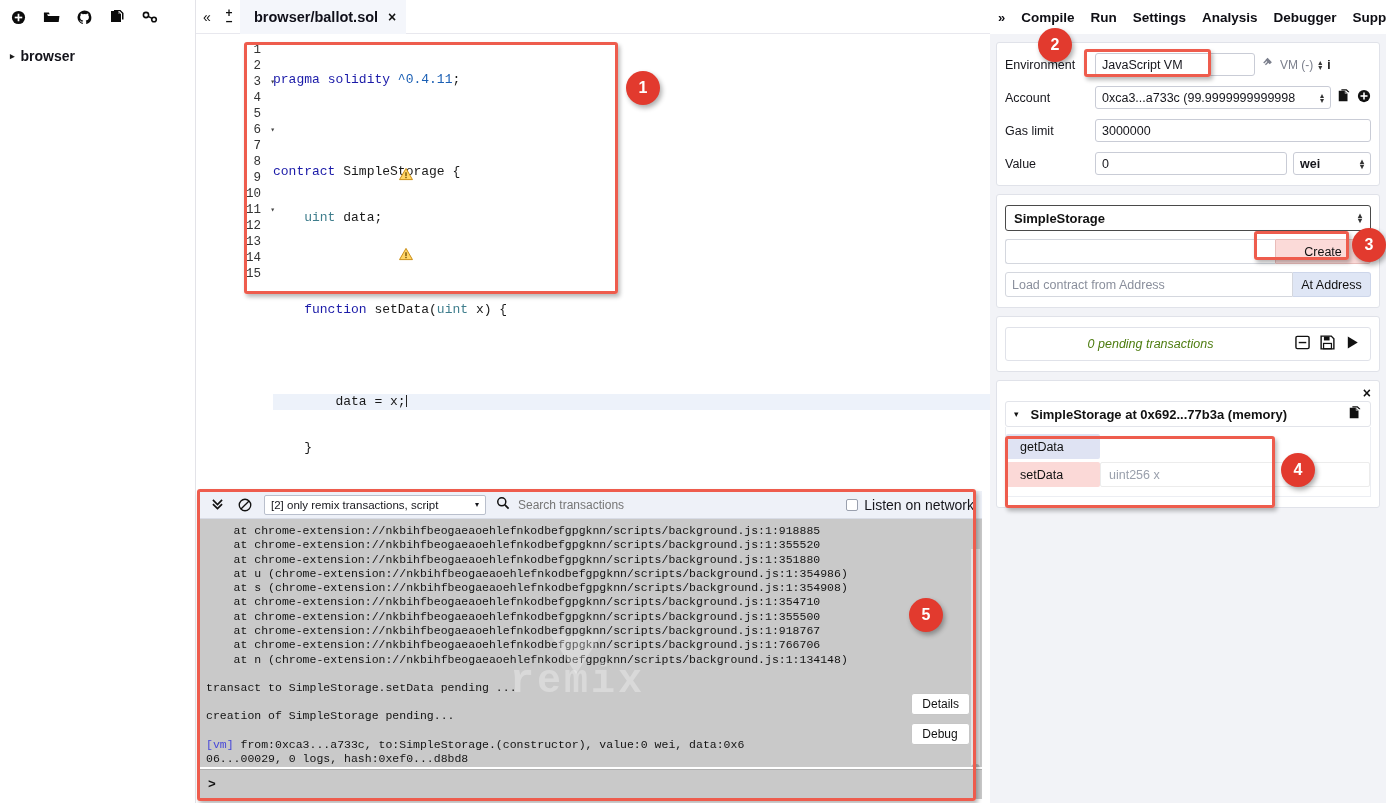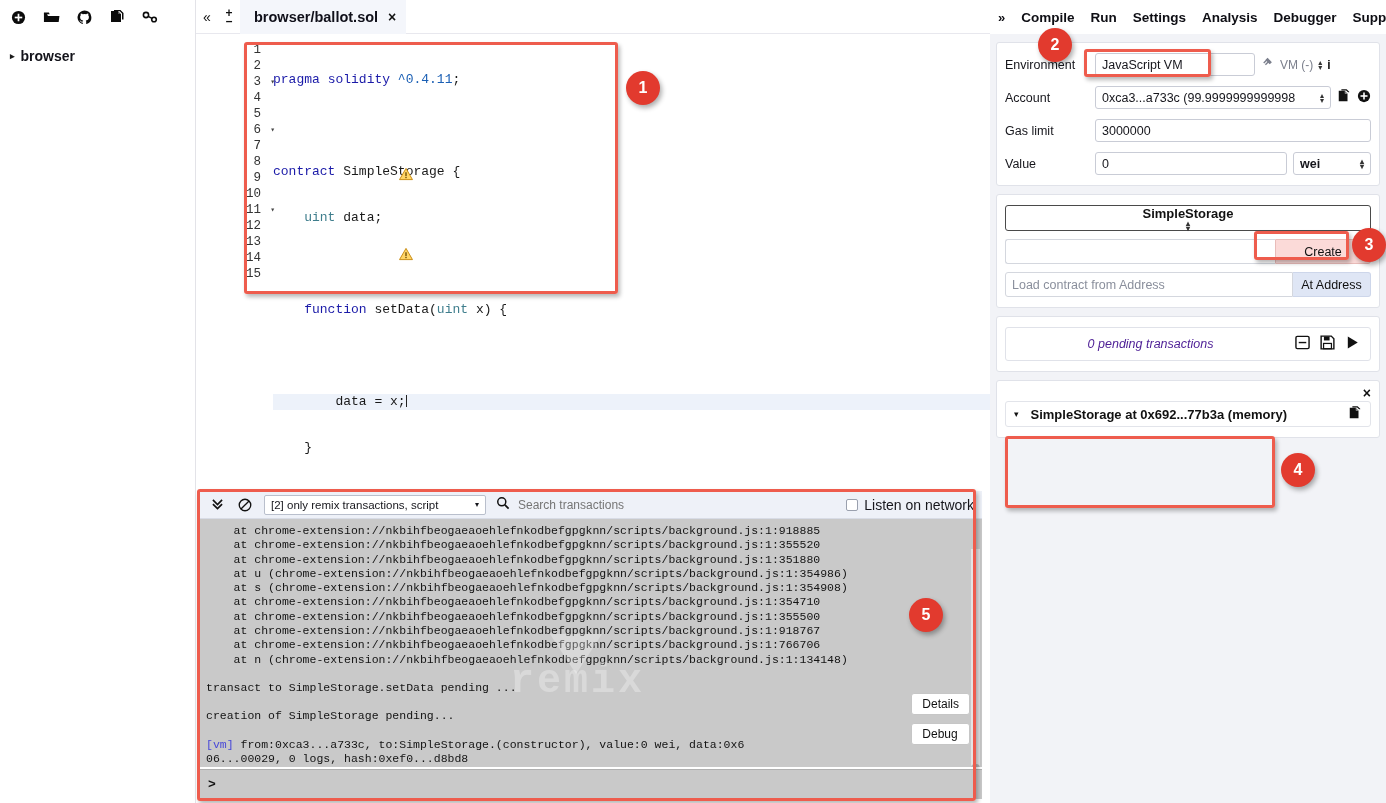"SimpleStorage" .contract-sel { flex-direction: column -> none }
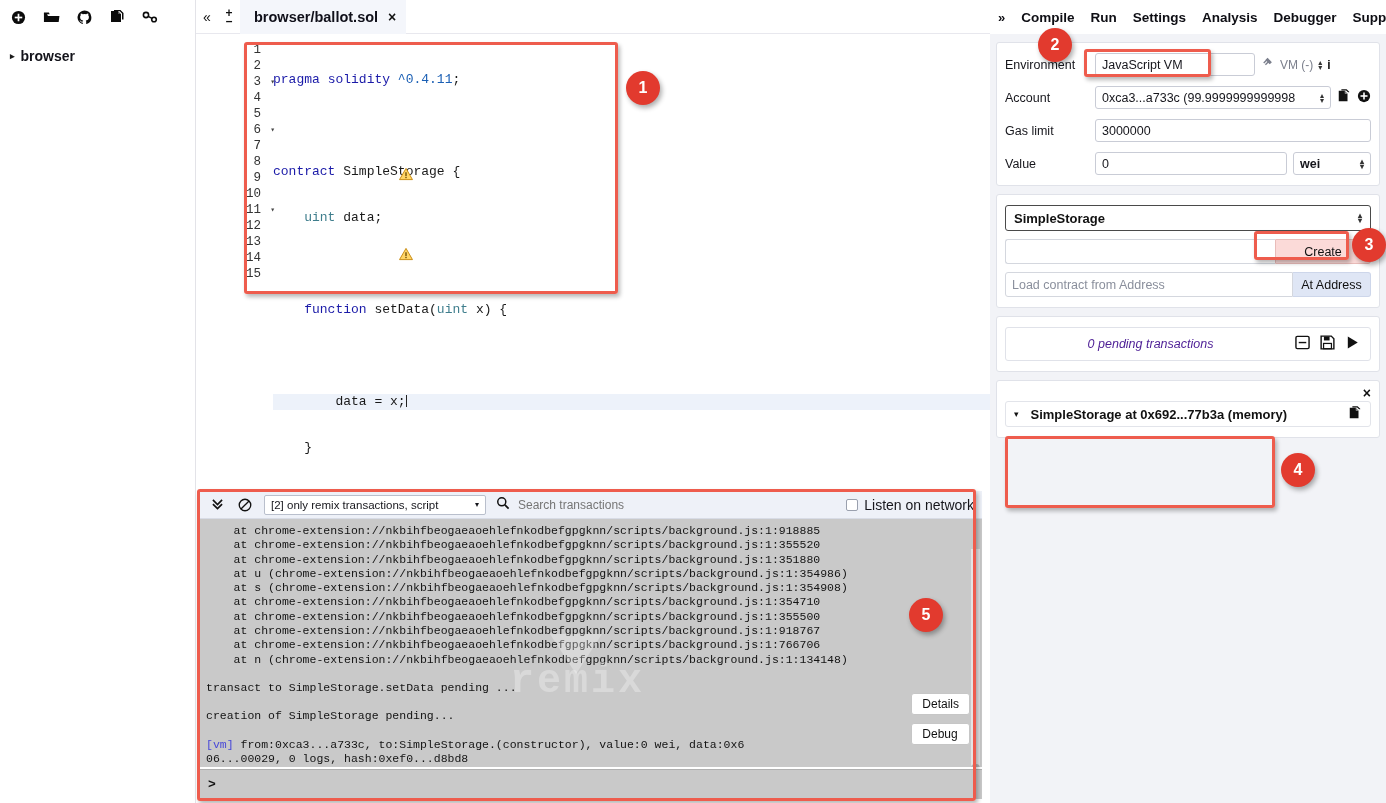"0 pending transactions" .pending-txt { color: #4c1d95 -> #4d7c0f }
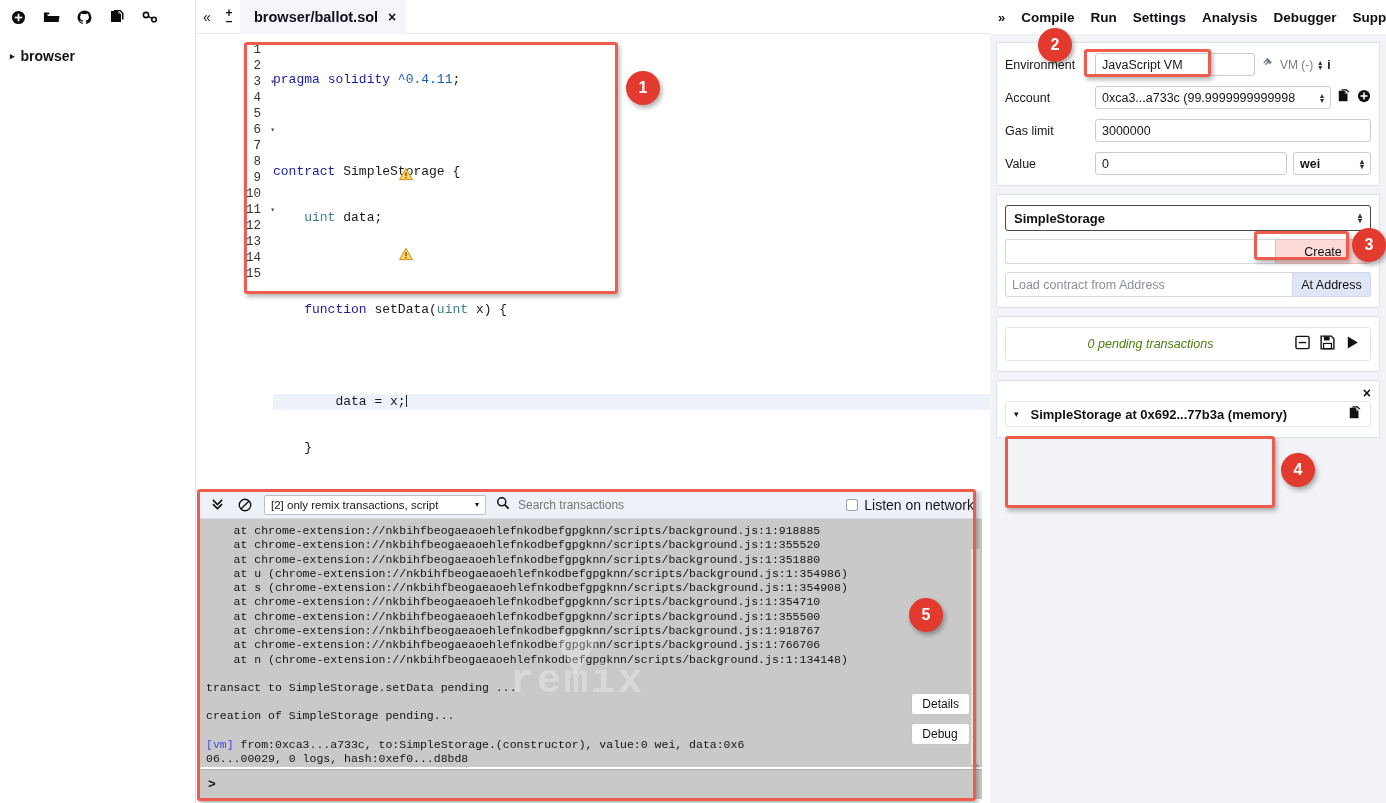"getData" div.fn-list { html: none -> <div> <div> <div>getData</div> <div> <span></span> </div> </div> <div> <div>setData</div> <div> <span>uint256 x</span> </div> </div> </div> }
